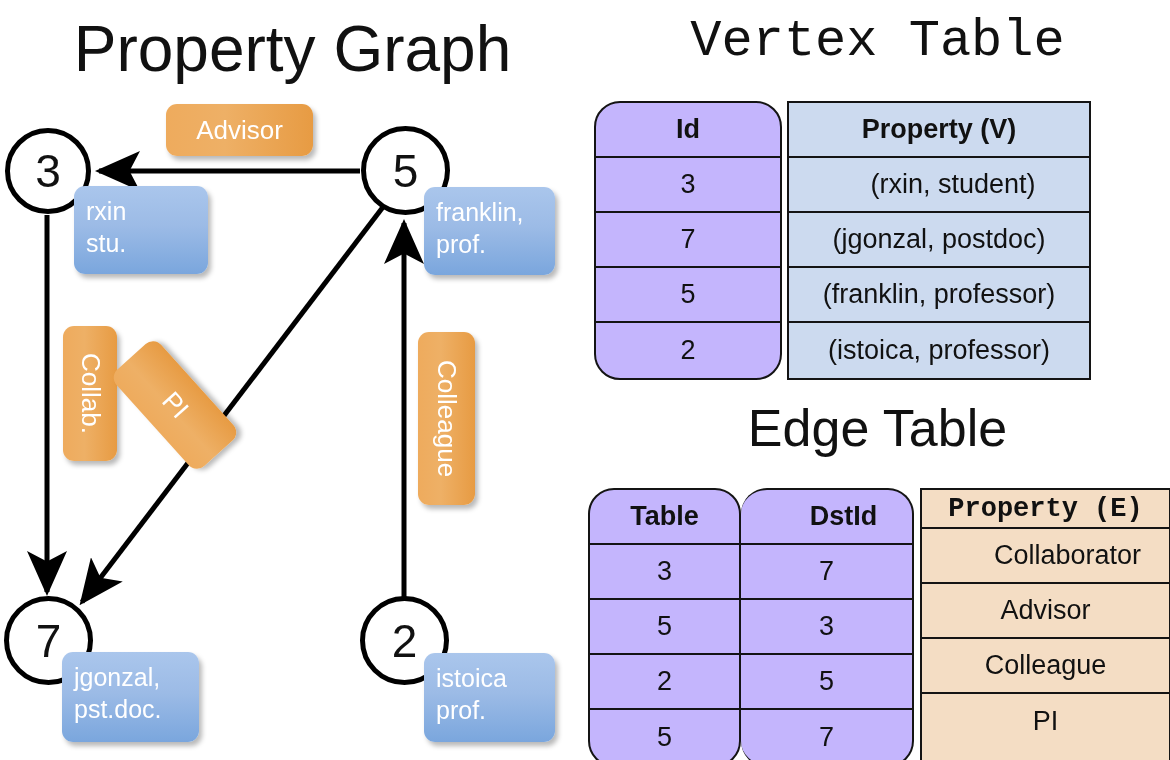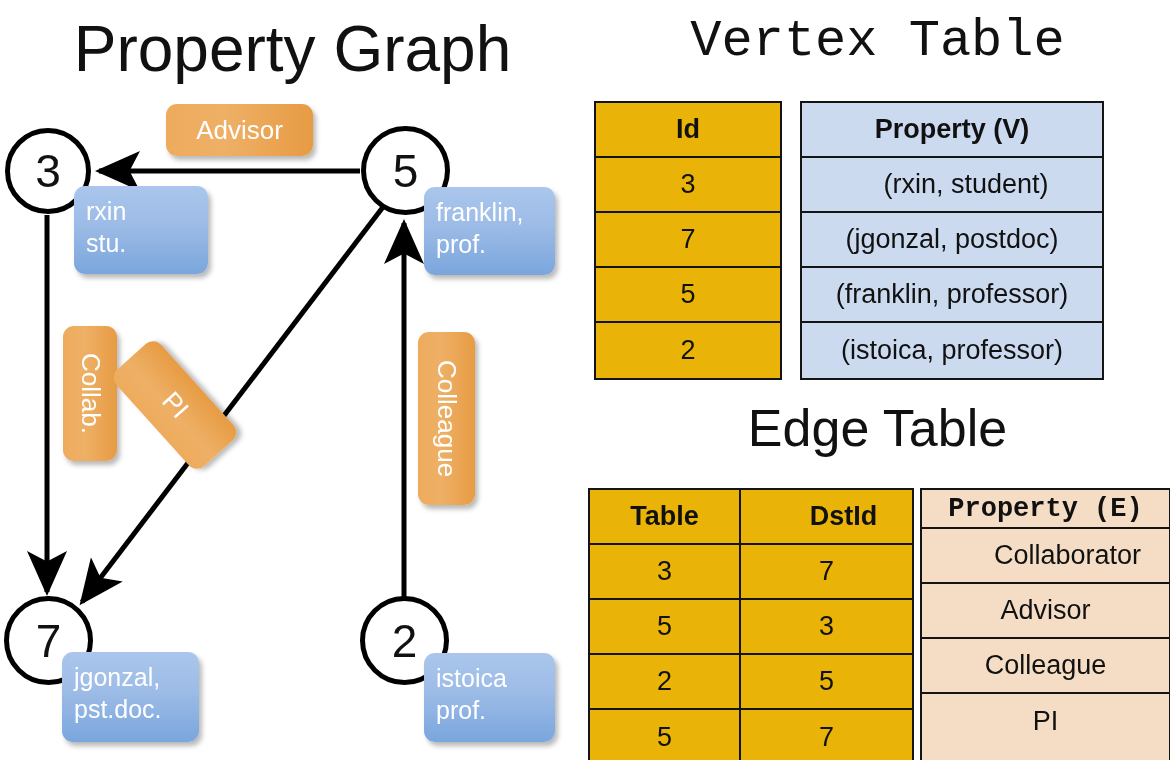"Id" .col-white { background: #eab308 -> #c4b5fd; border-radius: none -> 26px }
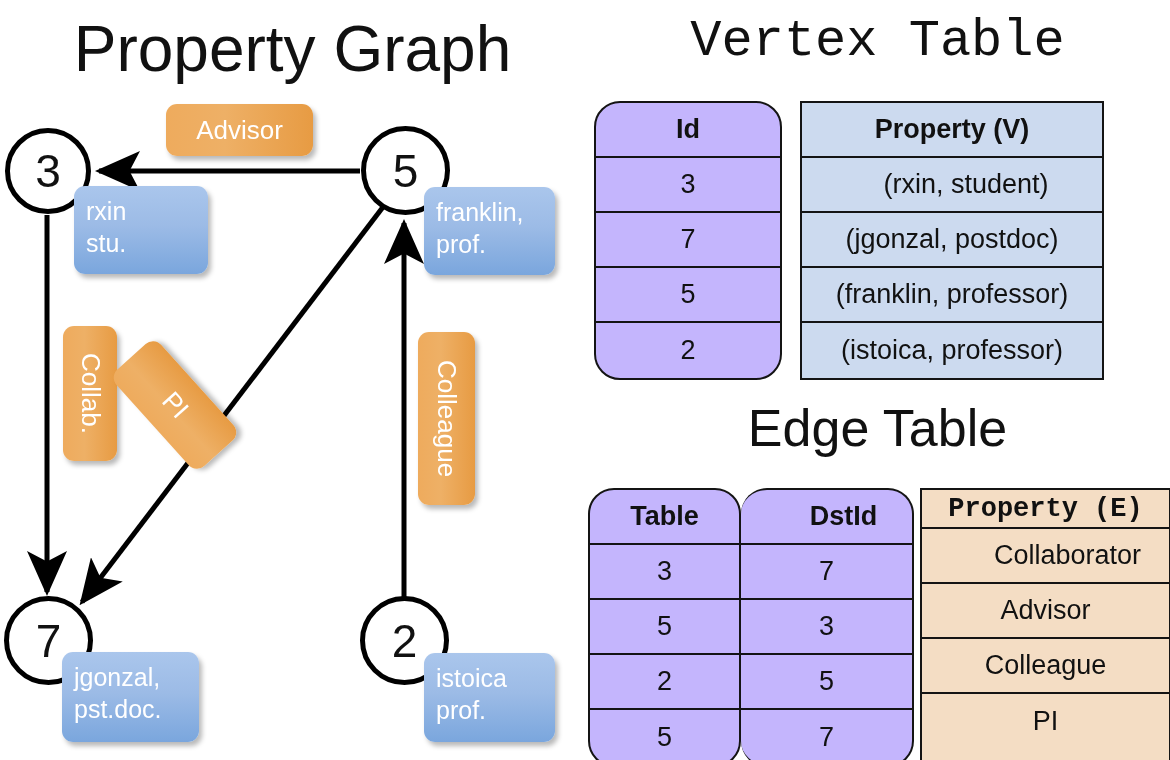"Property (V)" div.tbl-col { margin-left: 13px -> none }
